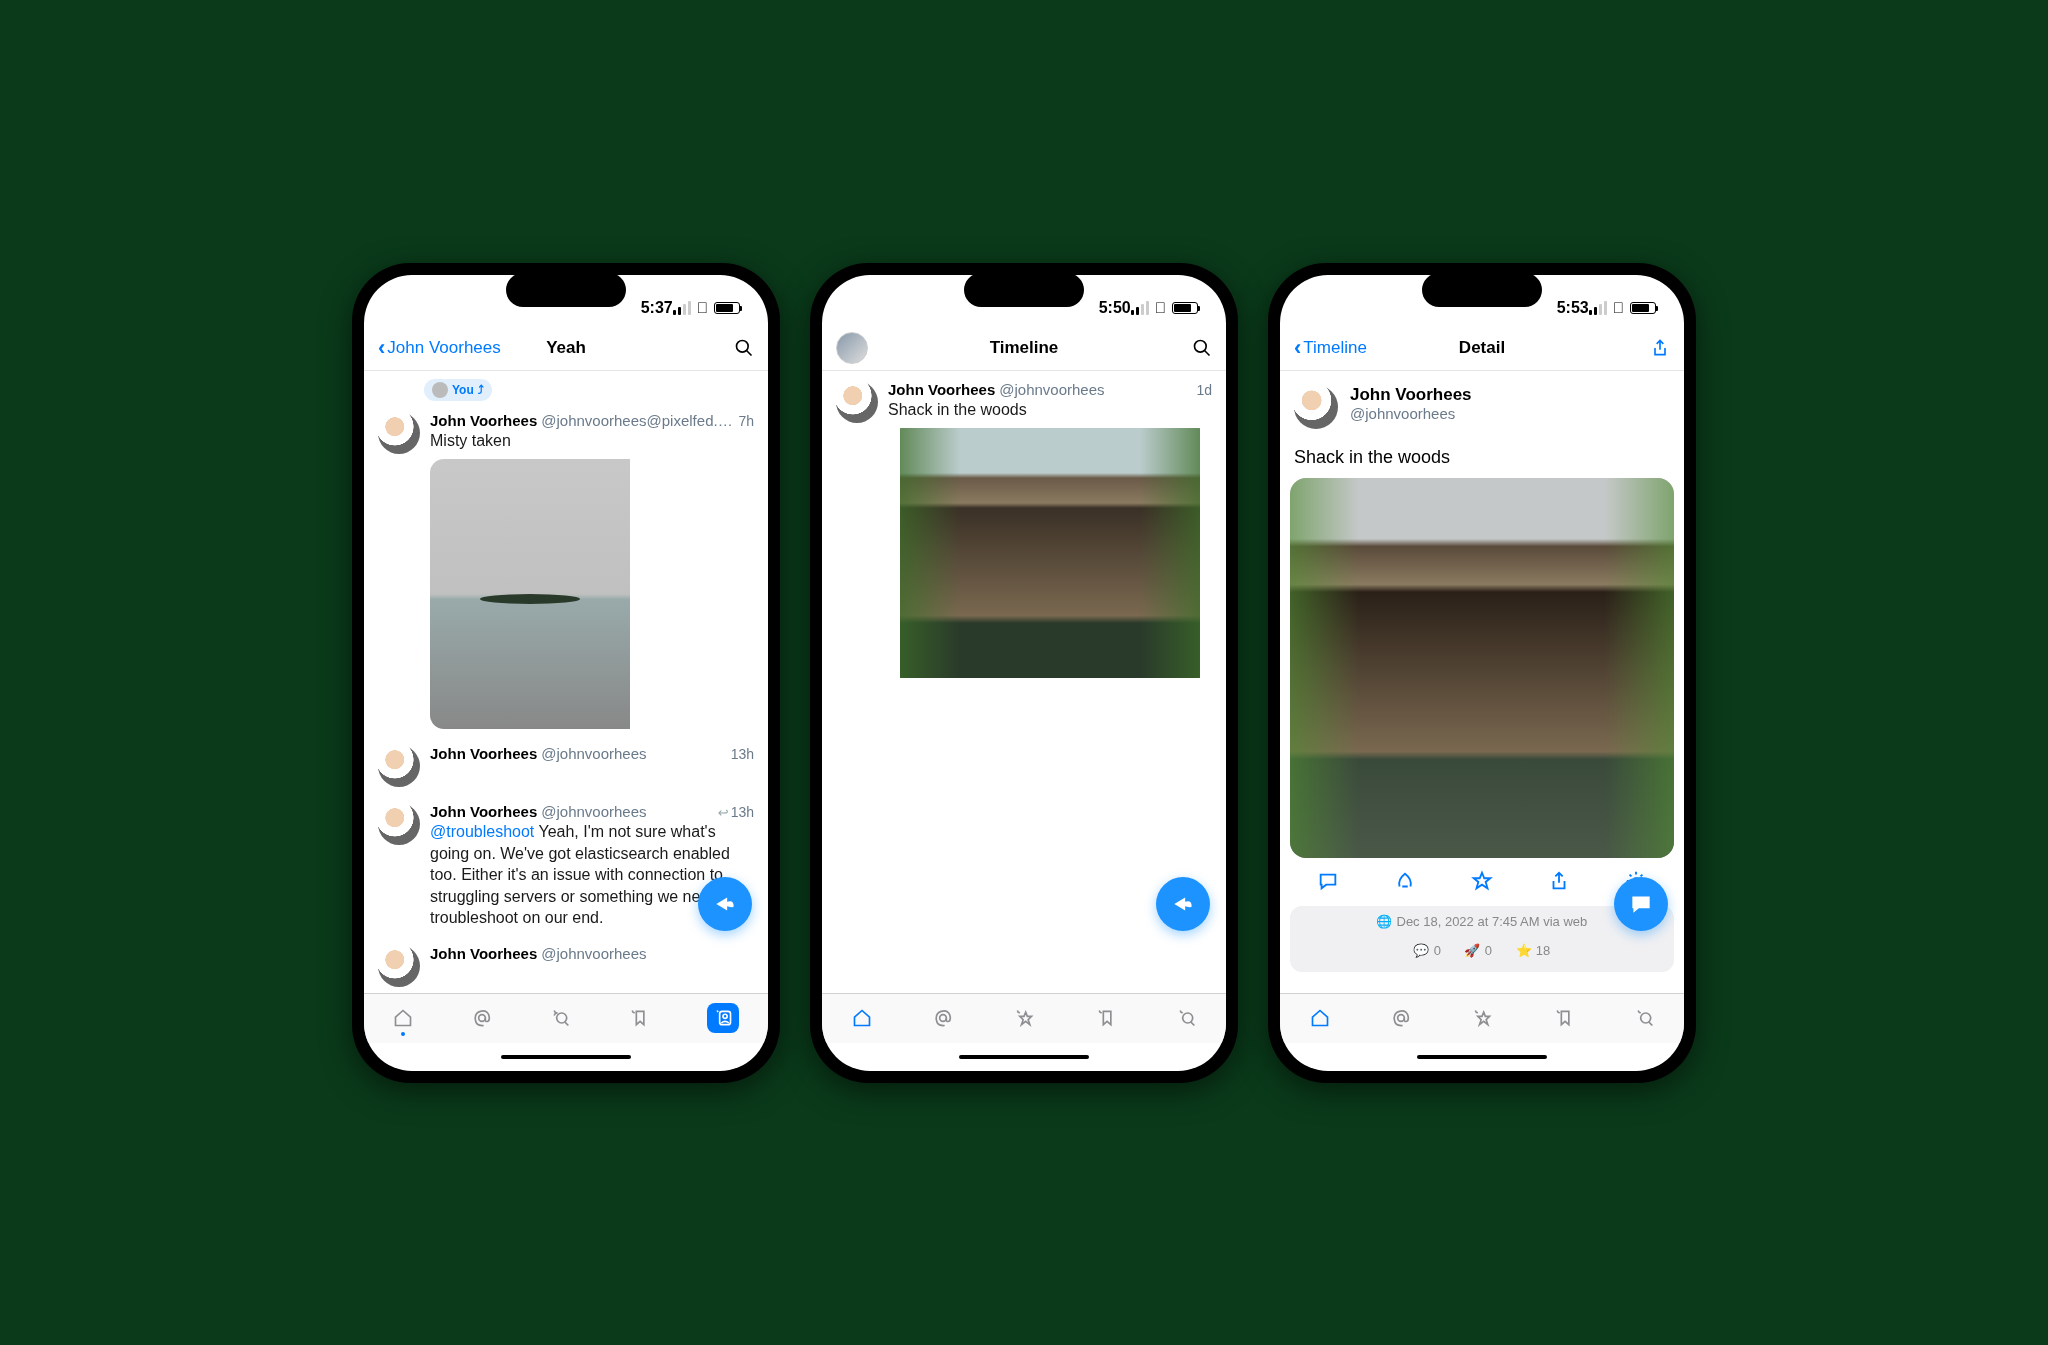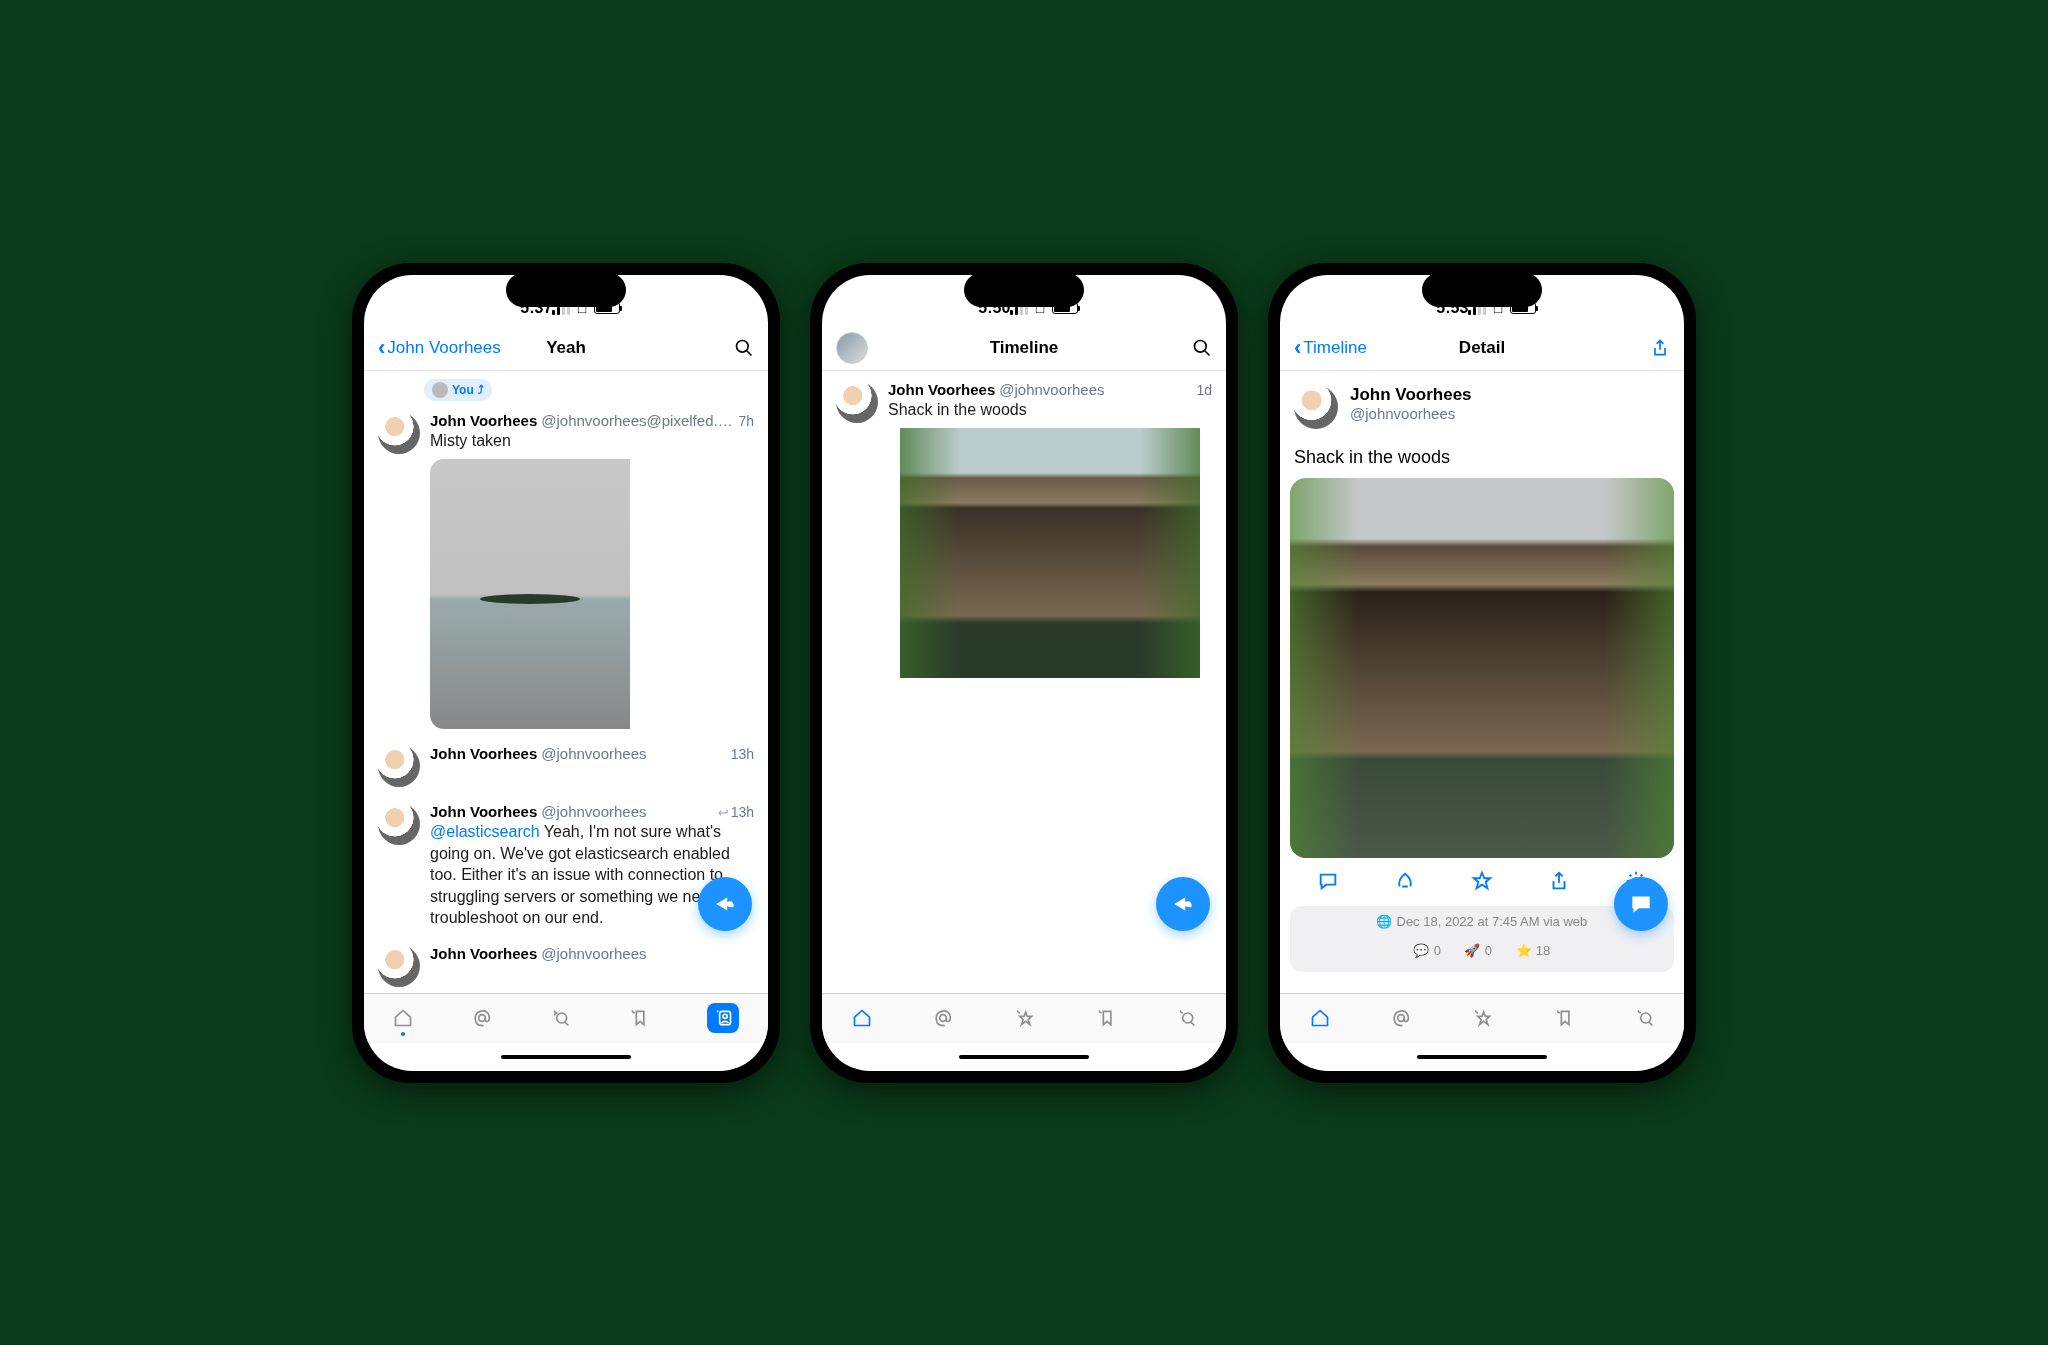"5:37" .status-bar { justify-content: center -> flex-end }
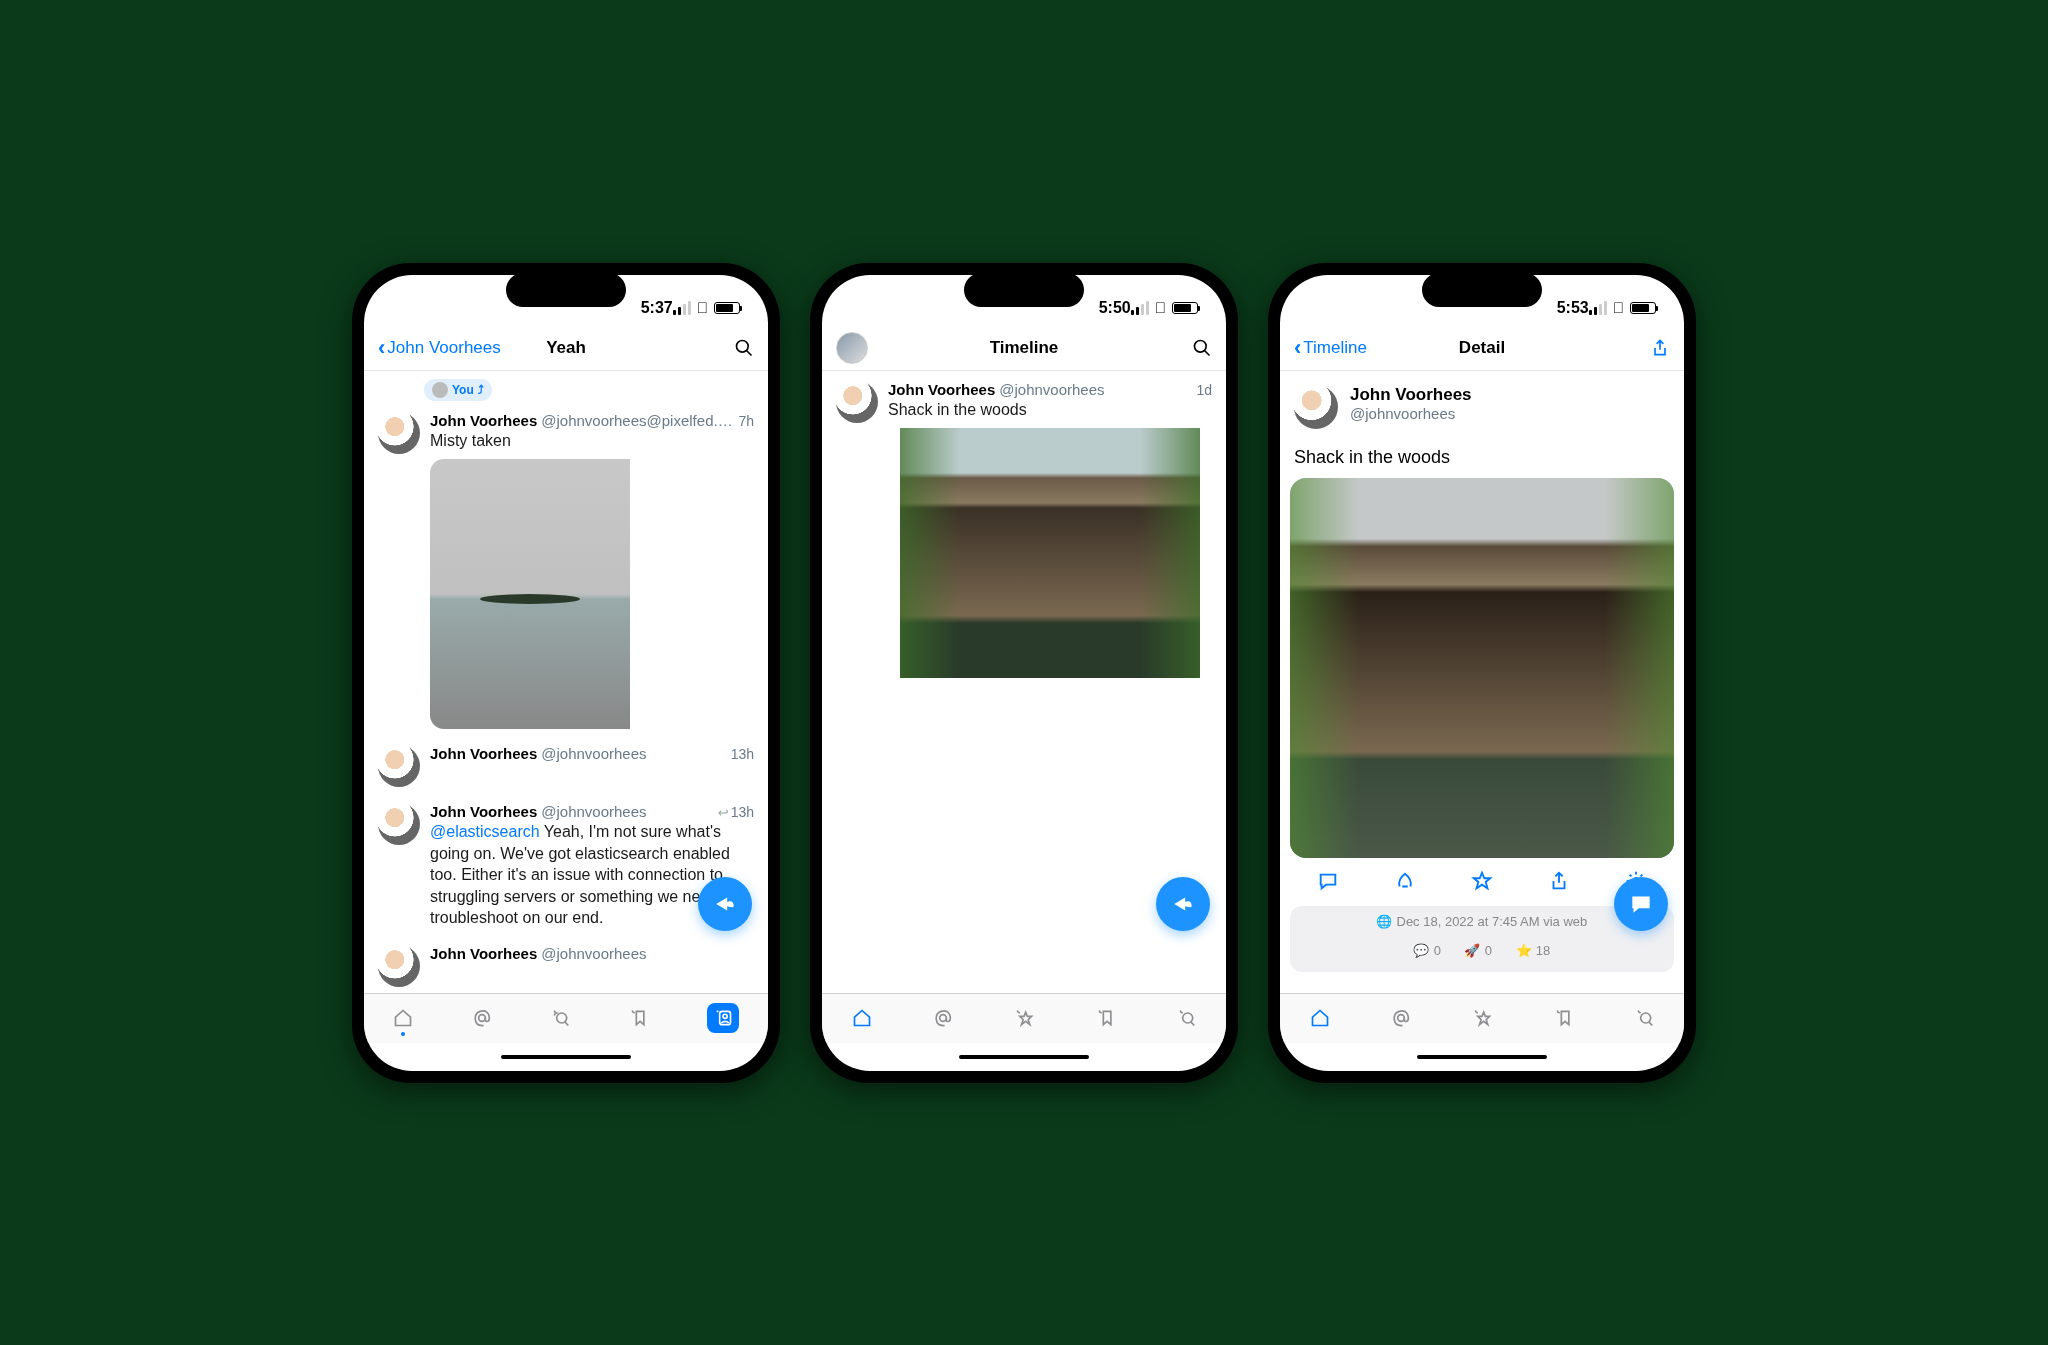"@elasticsearch" span.mention { text: @elasticsearch -> @troubleshoot }
